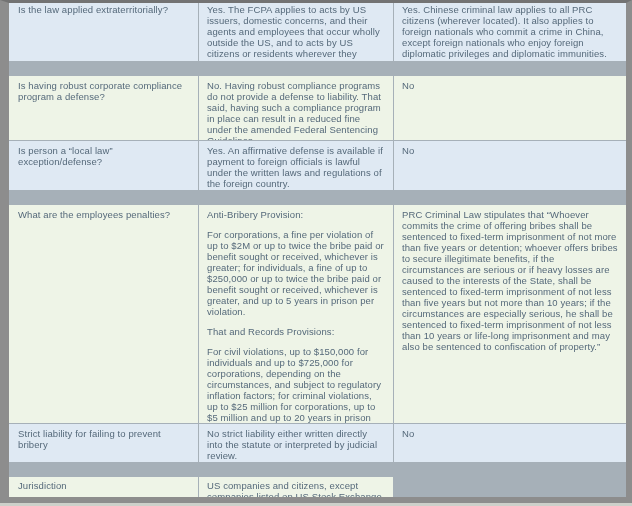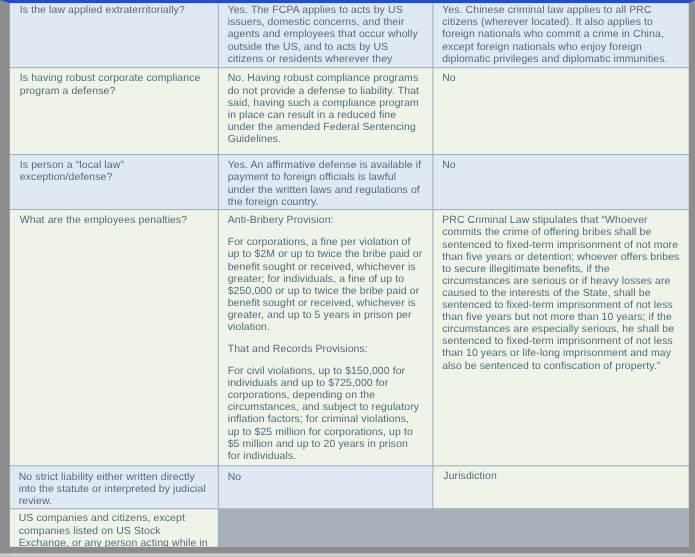"Is the law applied extraterritorially?" .frame { border-top: 3px solid #1d4ed8 -> 3px solid #737373 }
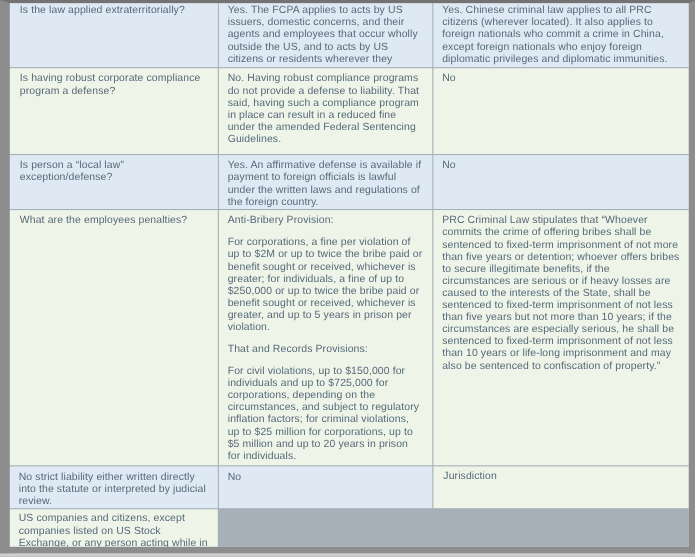"Is having robust corporate compliance" .green { margin-top: none -> 14px }
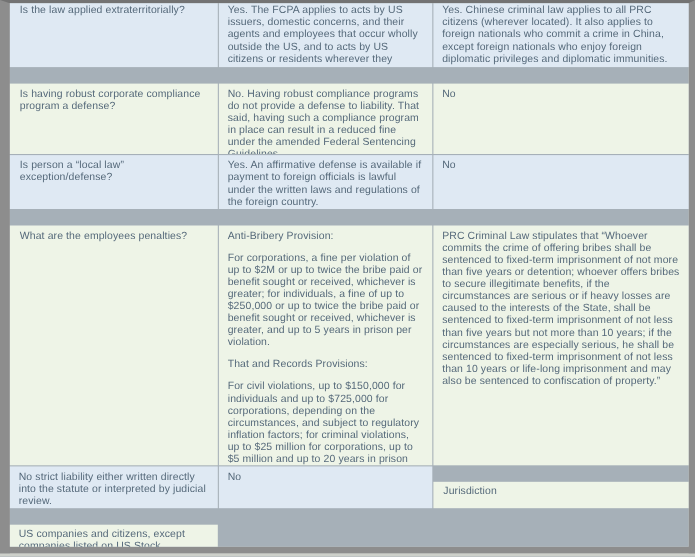"Strict liability for failing to" div.cell { html: none -> <div> <p>Strict liability for failing to prevent bribery</p> </div> }
